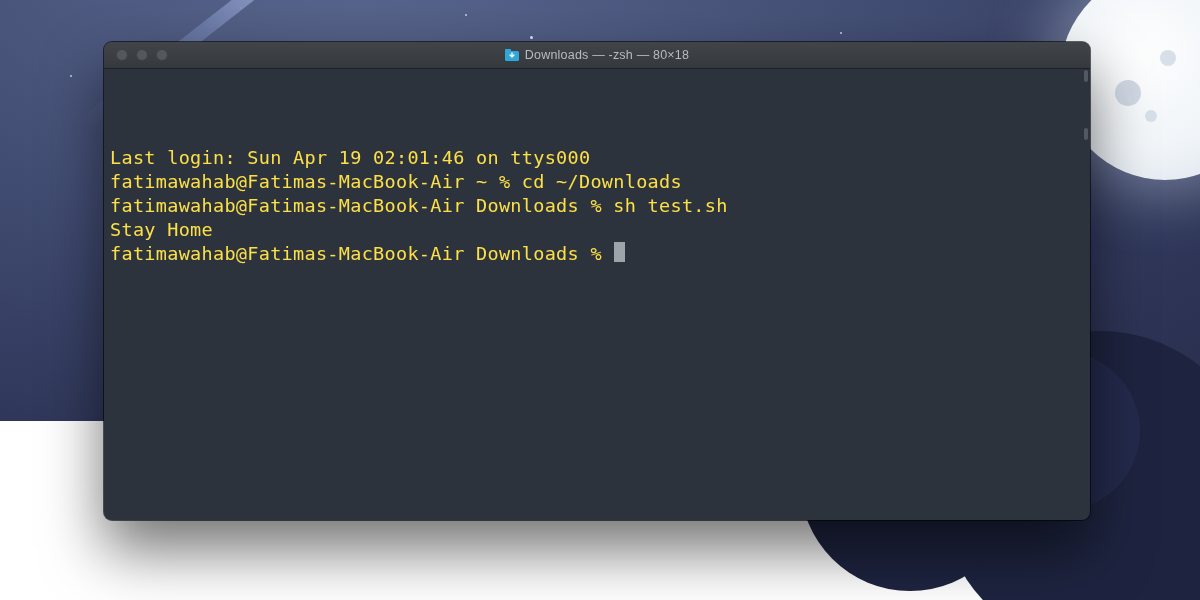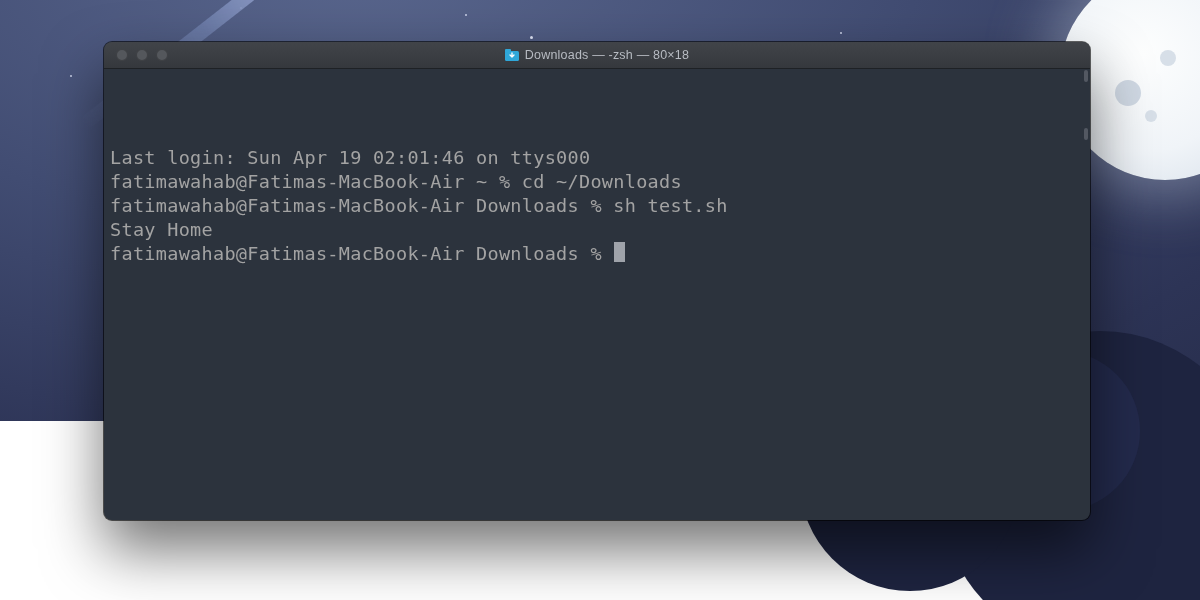"Last login: Sun Apr 19" .terminal-body { color: #a3a3a3 -> #fde047 }
